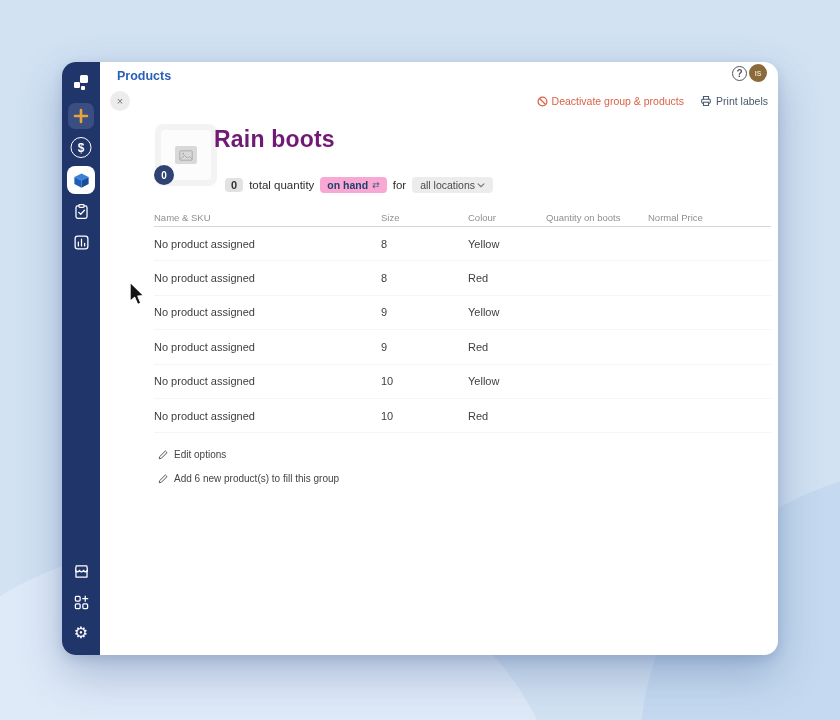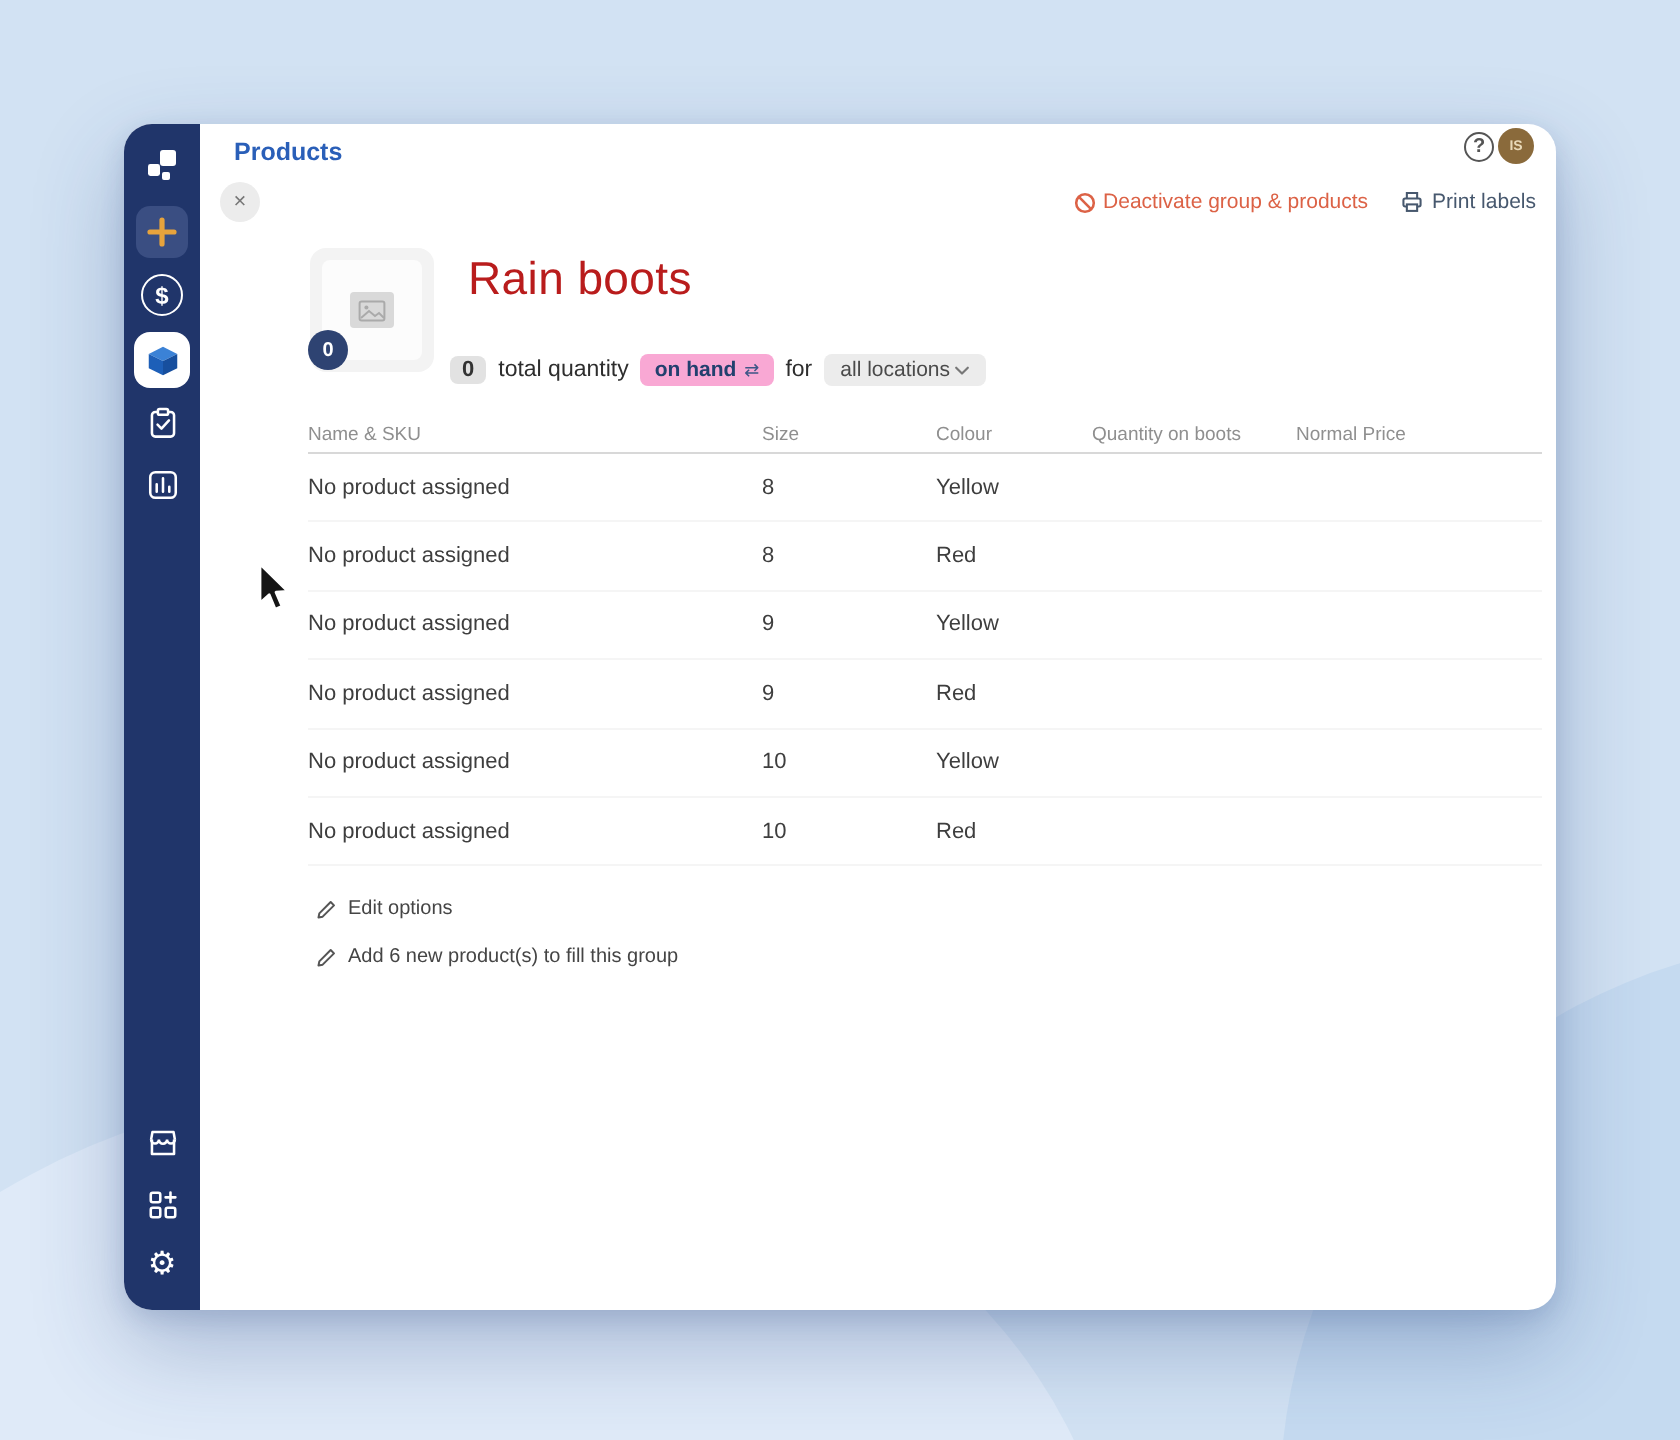"Rain boots" .group-name { color: #b91c1c -> #701a75; font-weight: normal -> bold; left: 134px -> 114px }
